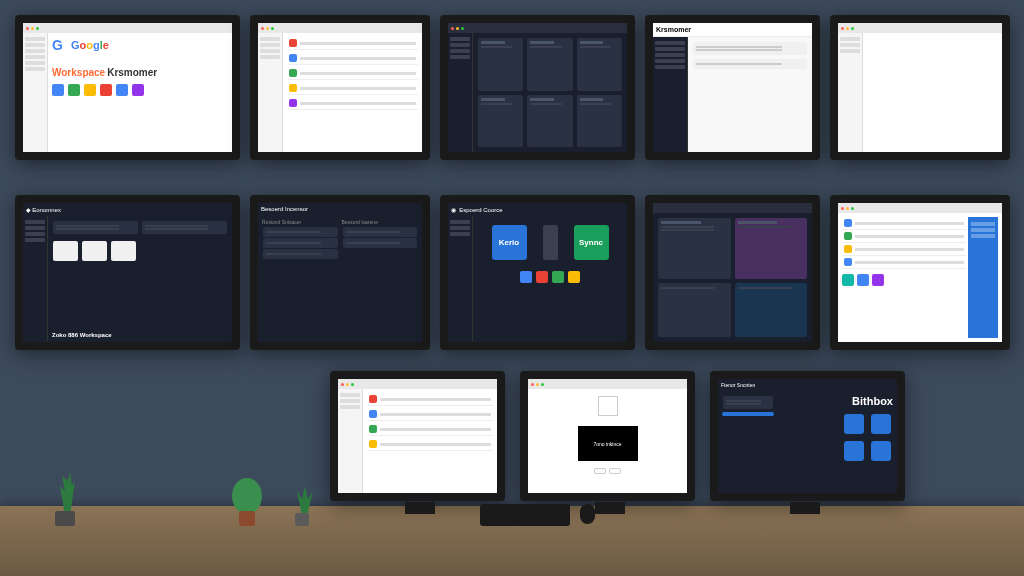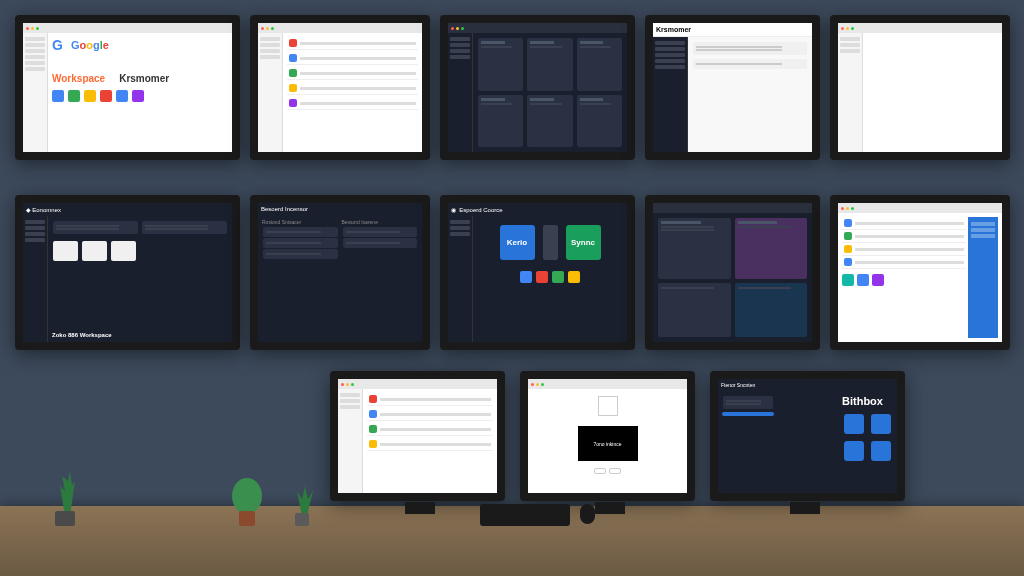"Workspace" div { gap: 14px -> 2px; margin-top: 18px -> 12px }
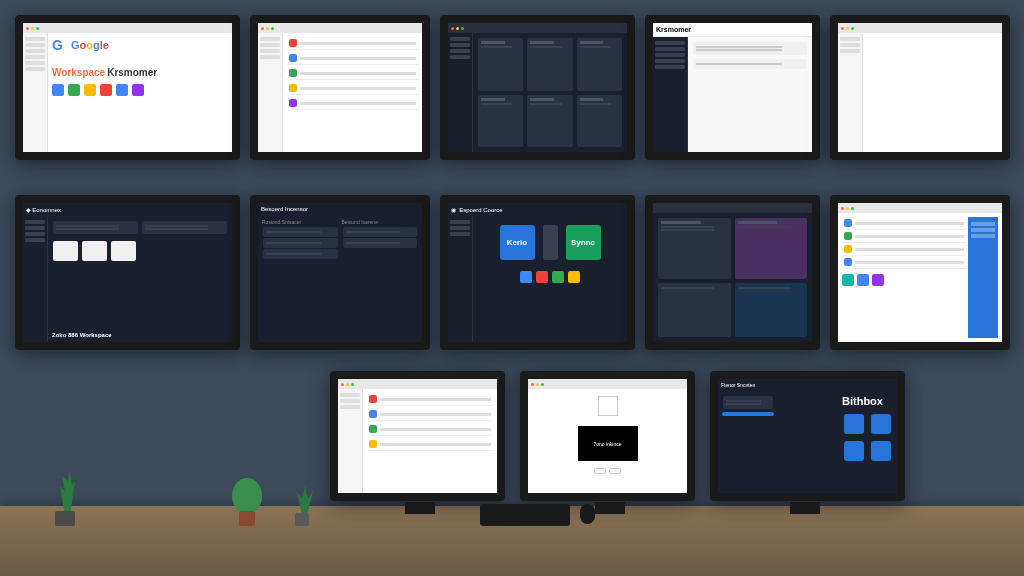"Kerio" div { gap: 8px -> 16px }
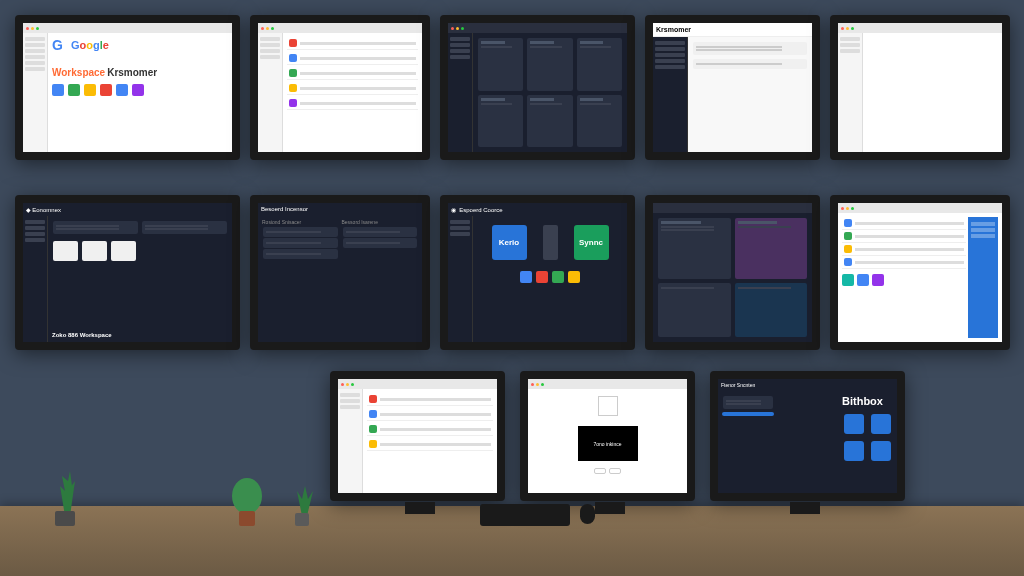"Bithbox" div { text-align: none -> right }
